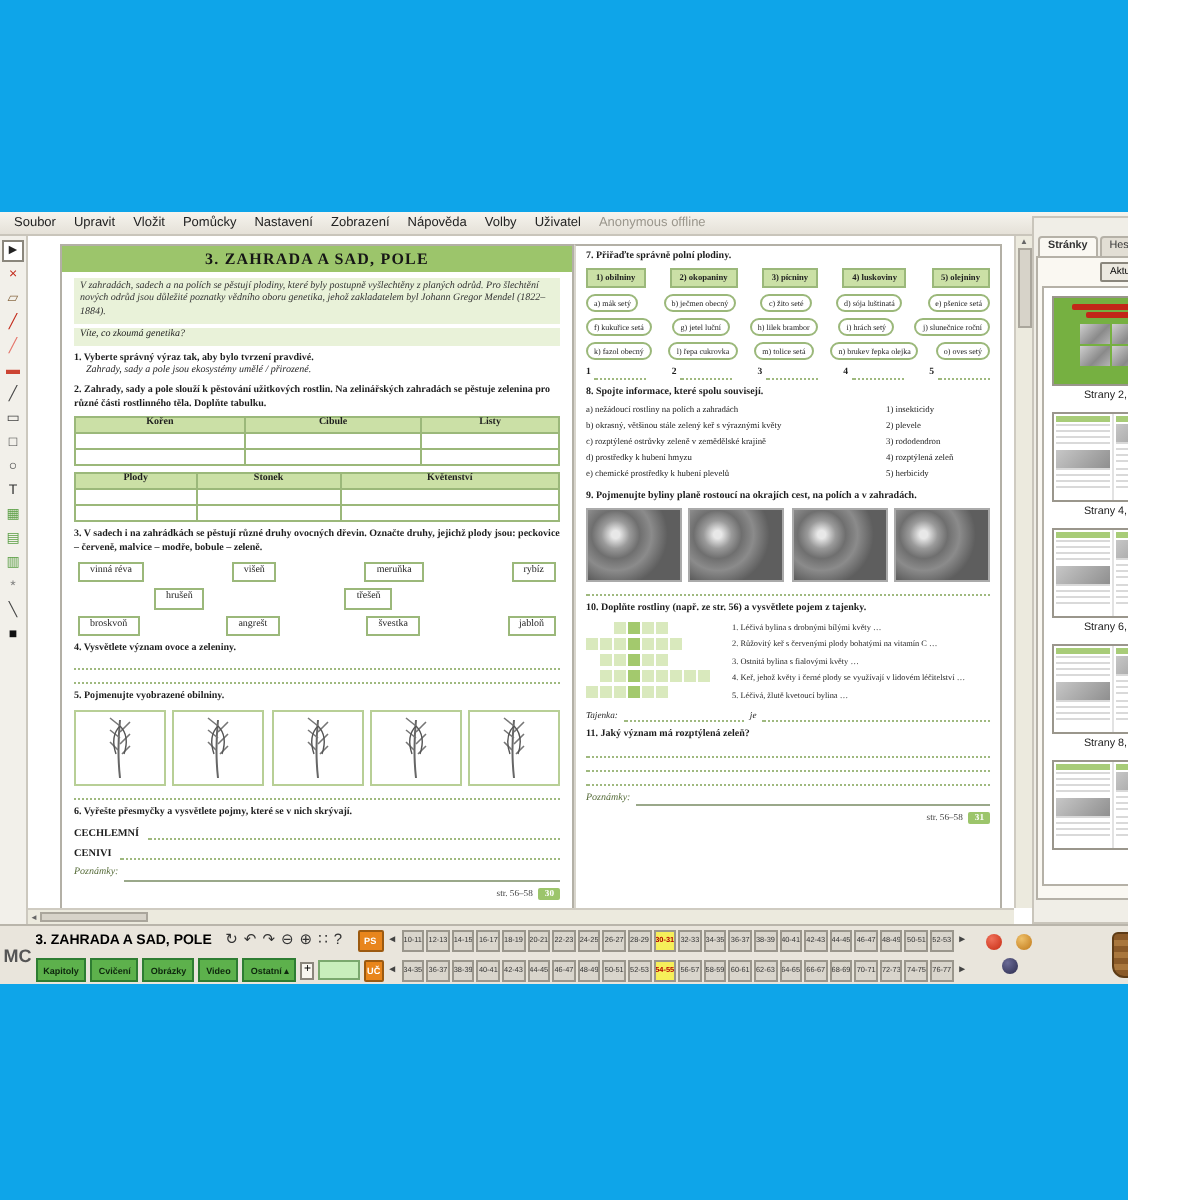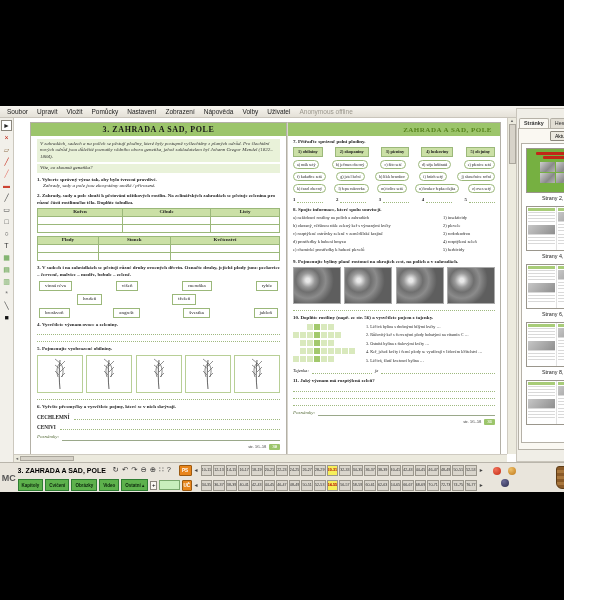"3. ZAHRADA A SAD, POLE" #stage { background: #000000 -> #0ea5e9 }
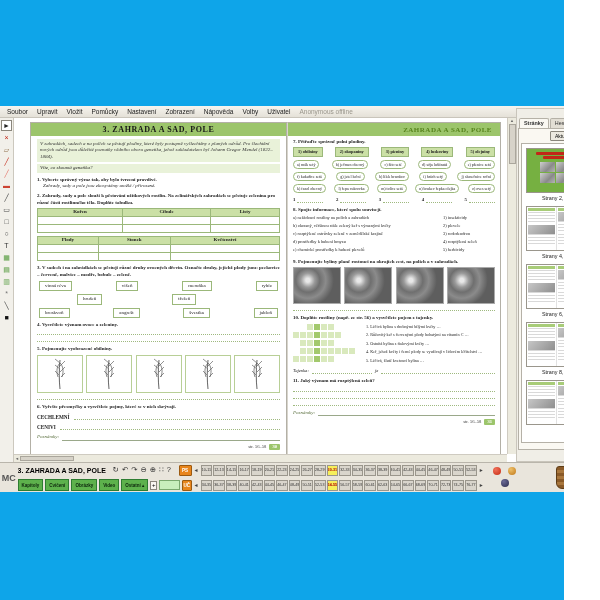"ZAHRADA A SAD, POLE" div.page-head { html: <div> <span>ZAHRADA A SAD, POLE</span> </div> -> none }
